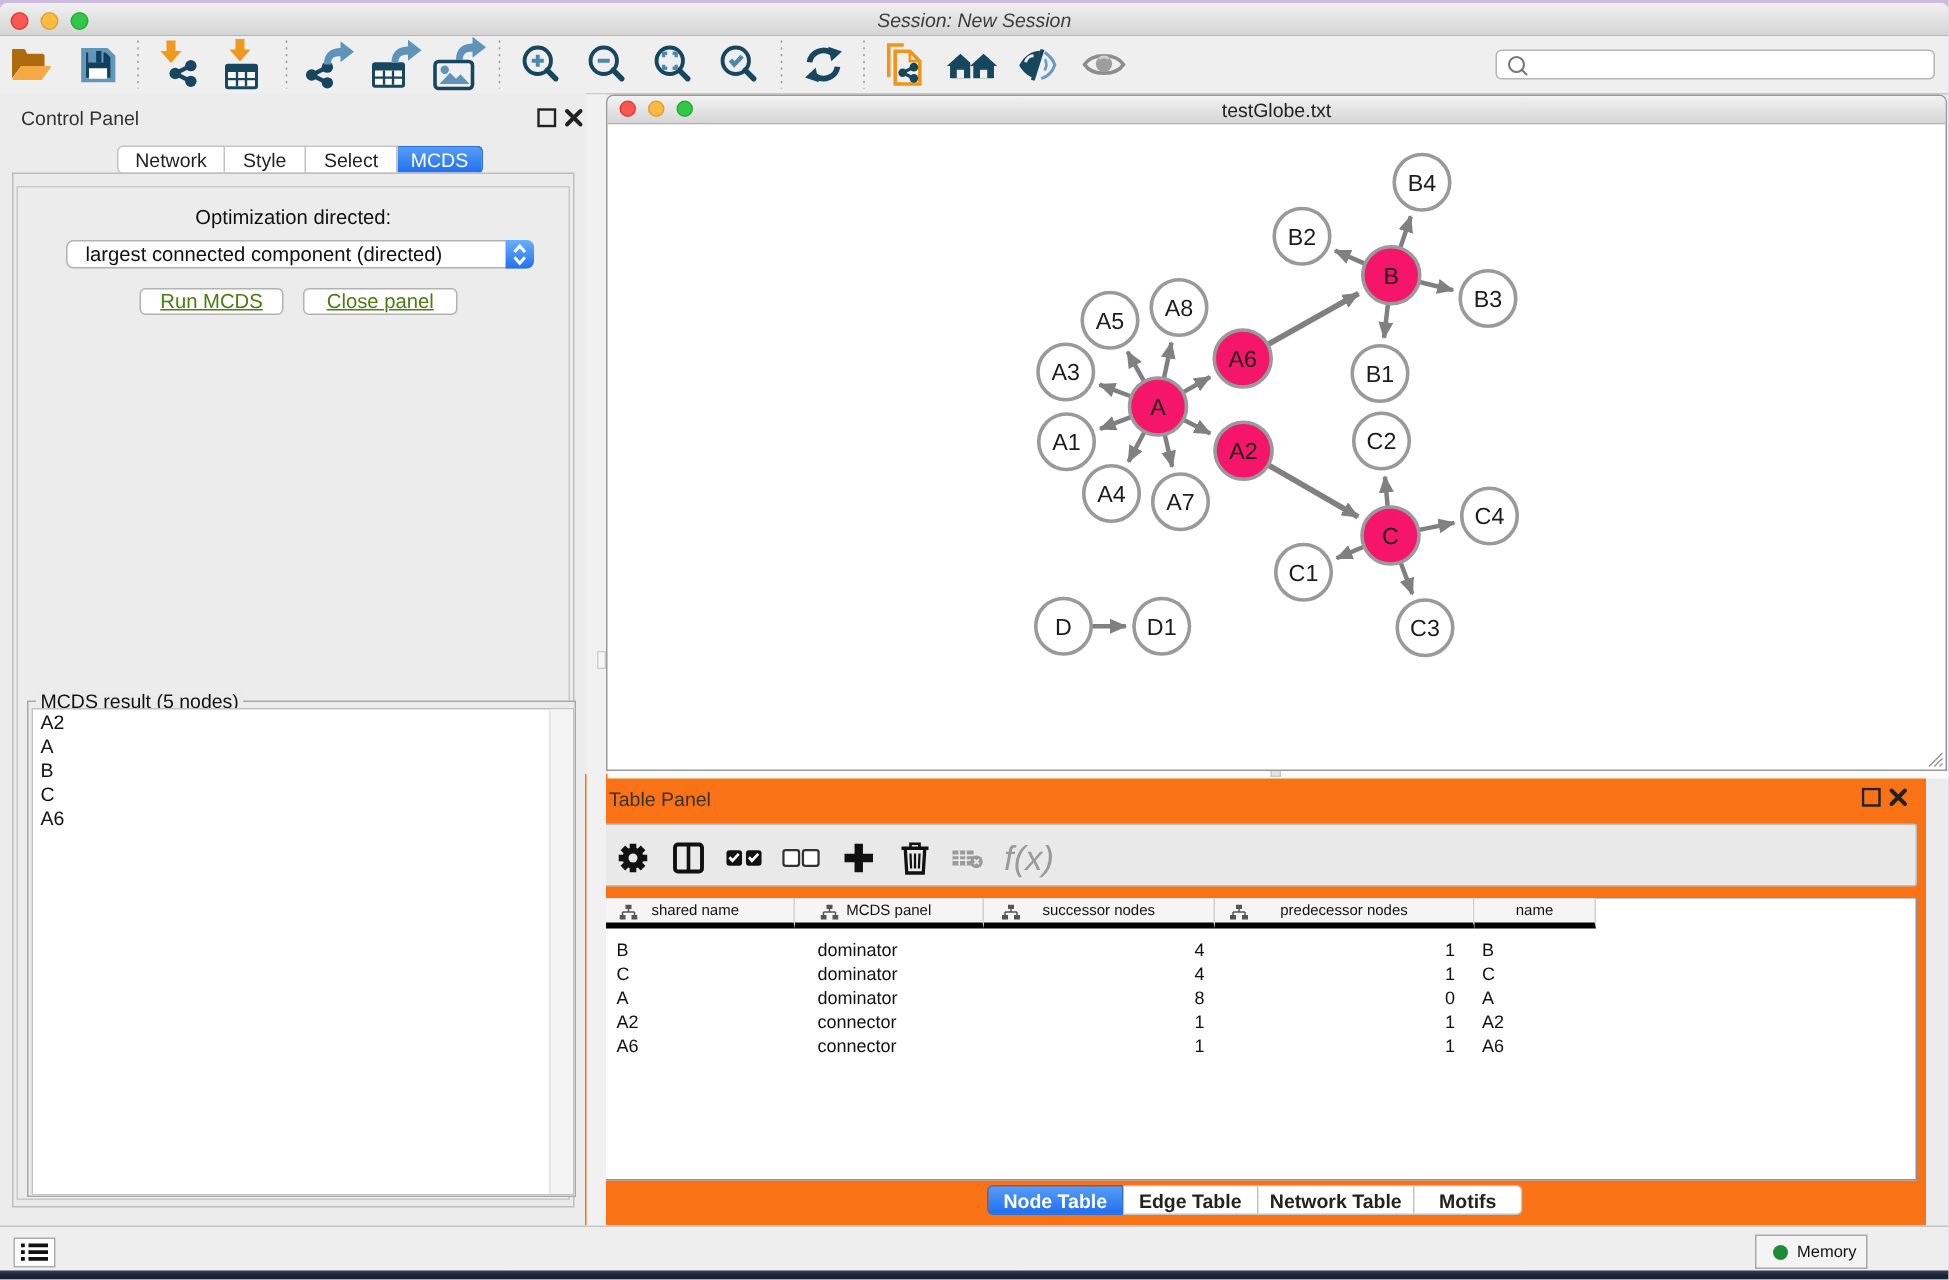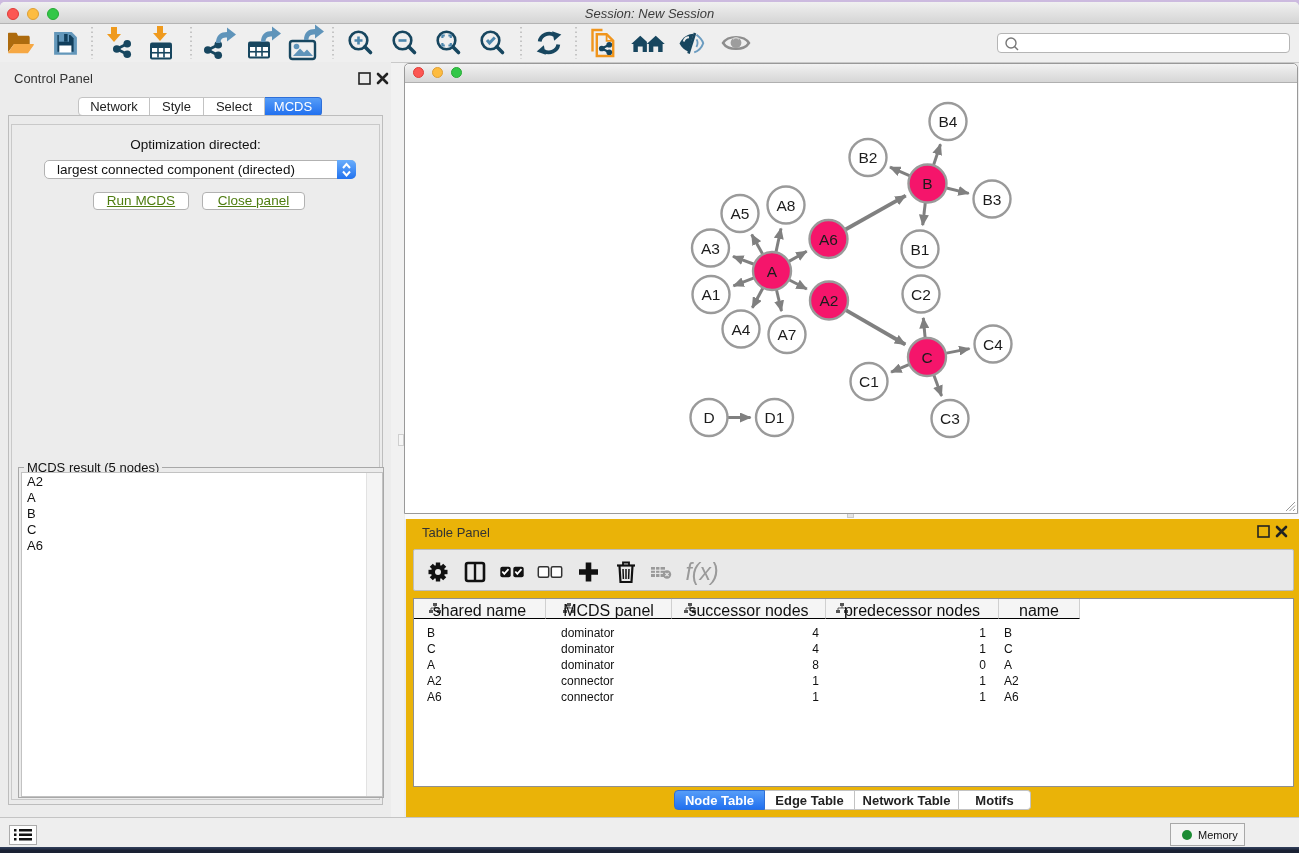"testGlobe.txt" span { html: none -> <span>testGlobe.txt</span> }
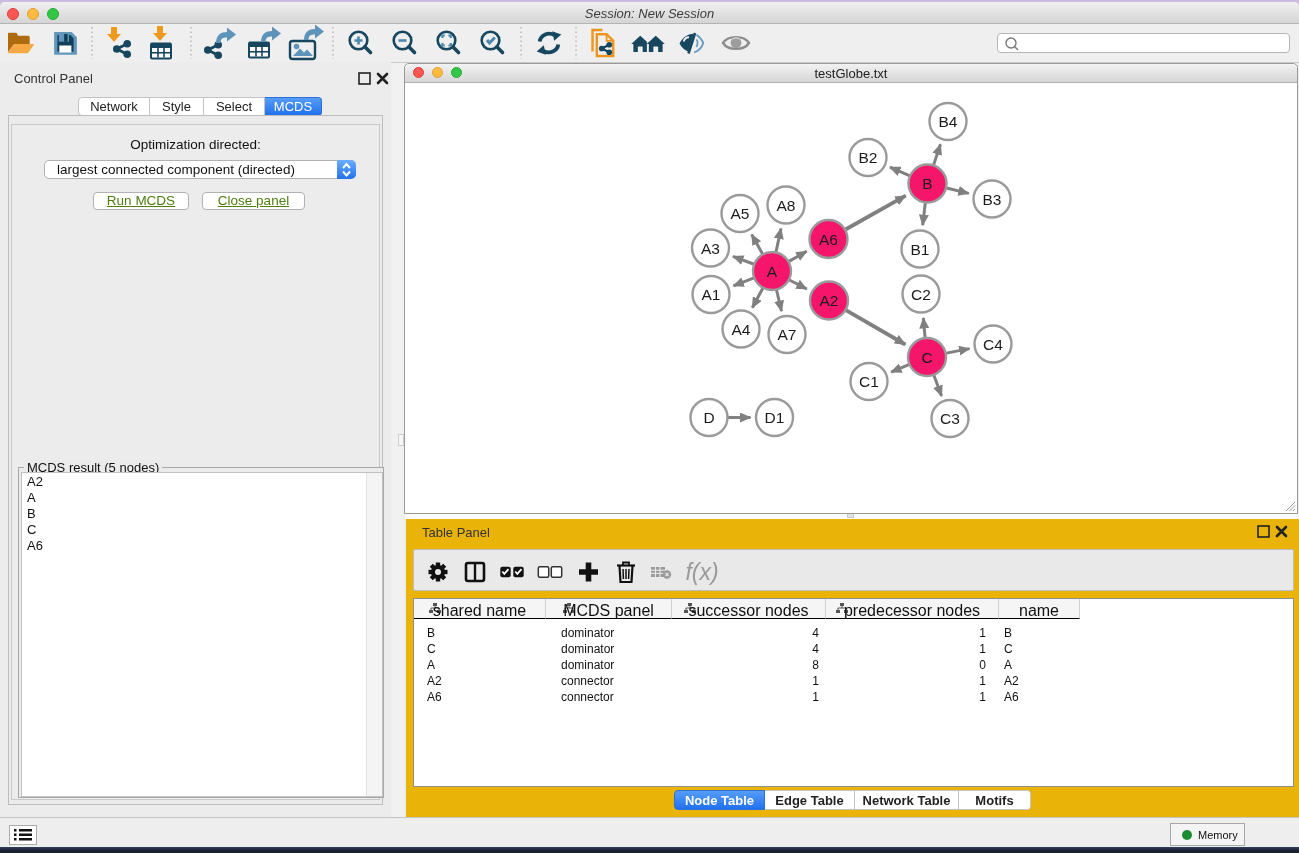"Table Panel" #tpanel { background: #eab308 -> #f97316; left: 406px -> 390px }
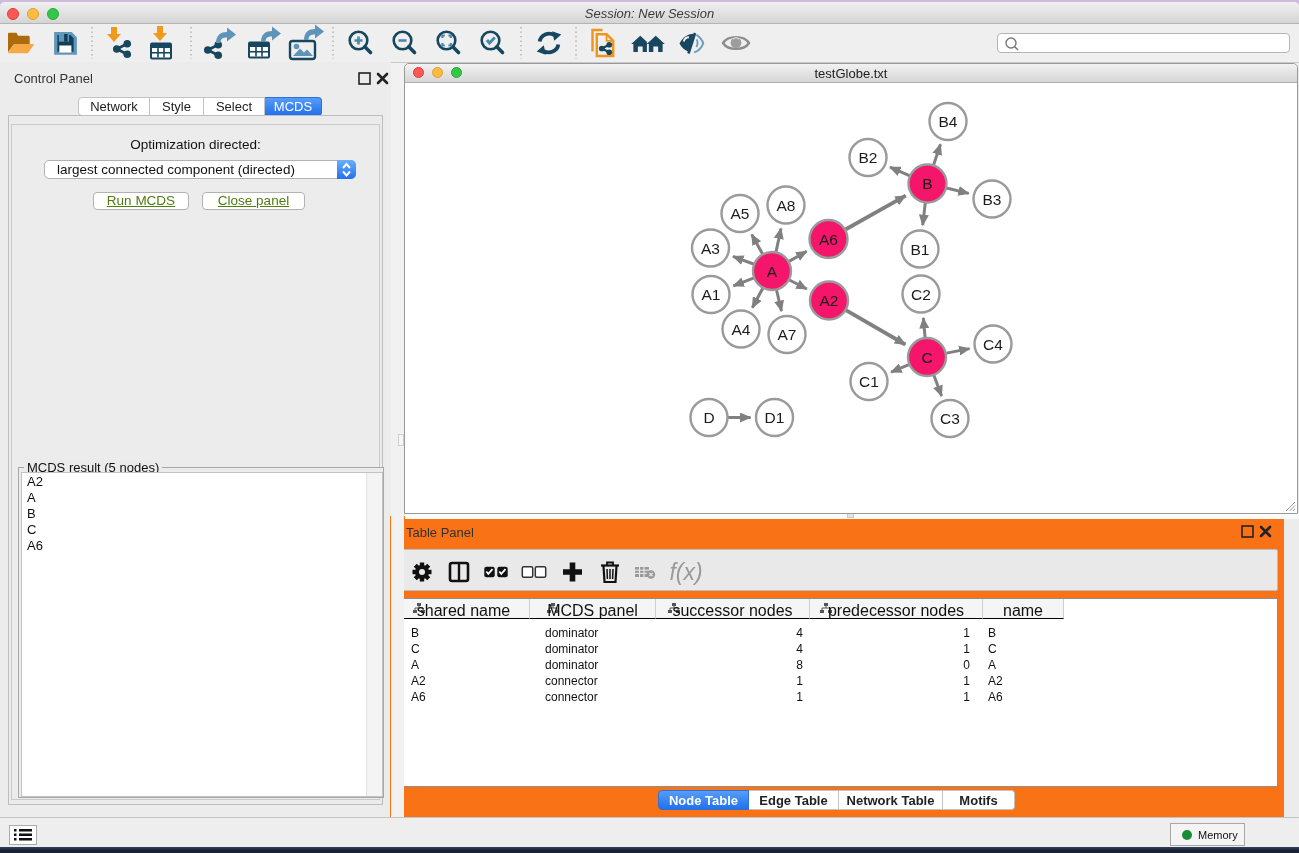"shared name" .thcell { border-bottom: 1px solid #000000 -> 4px solid #000000; font-size: 16px -> 10px }
